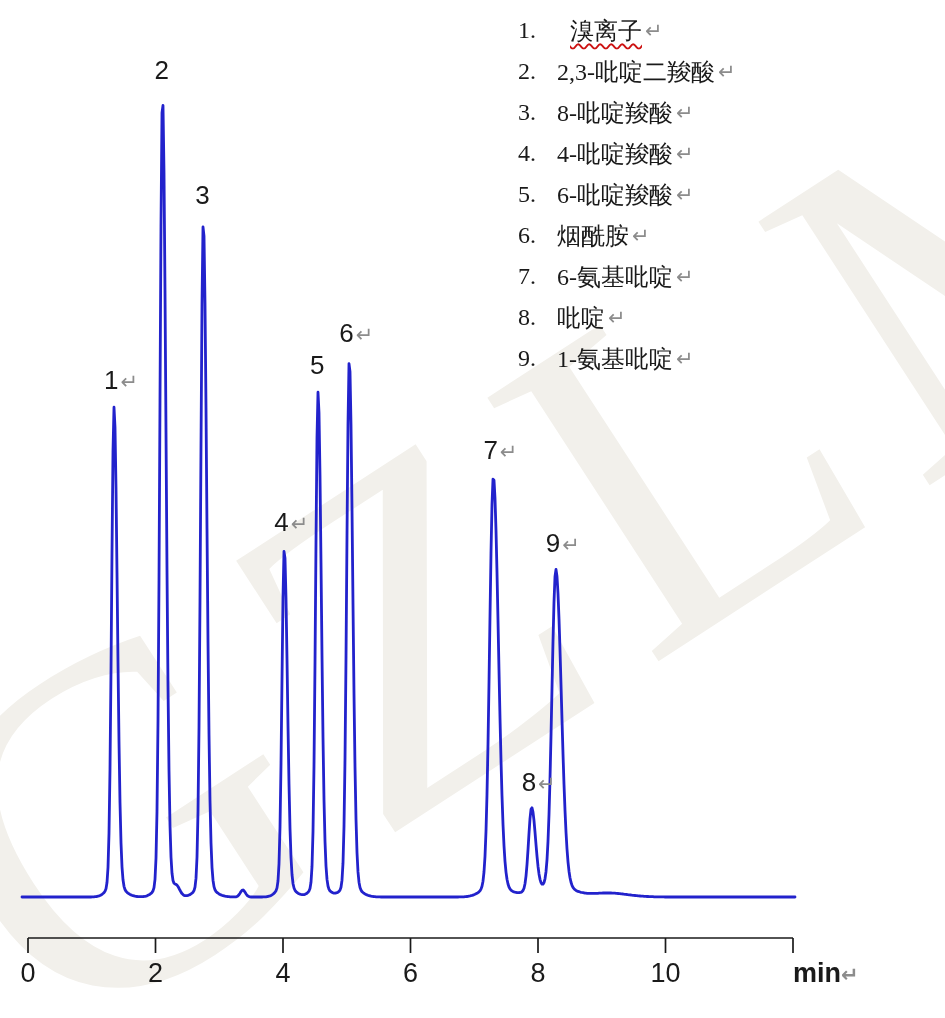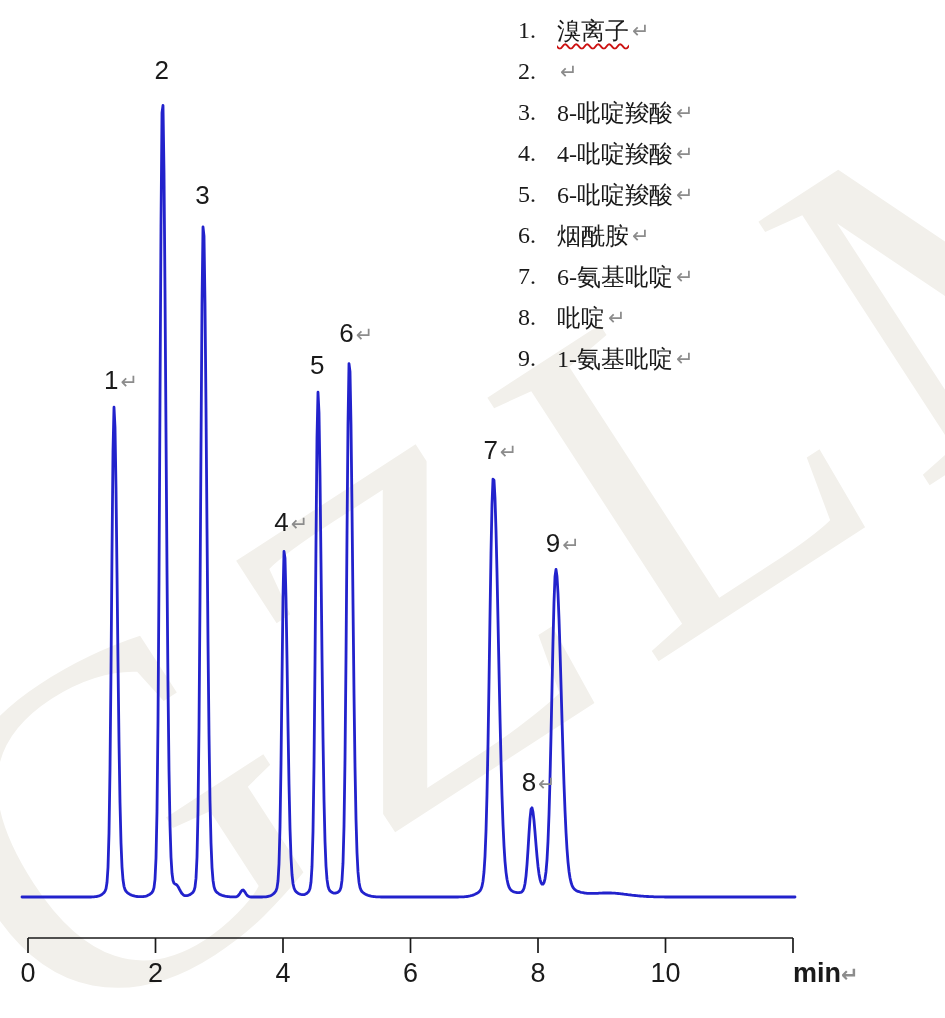"溴离子" .legend-name.misspelled { margin-left: none -> 13px }
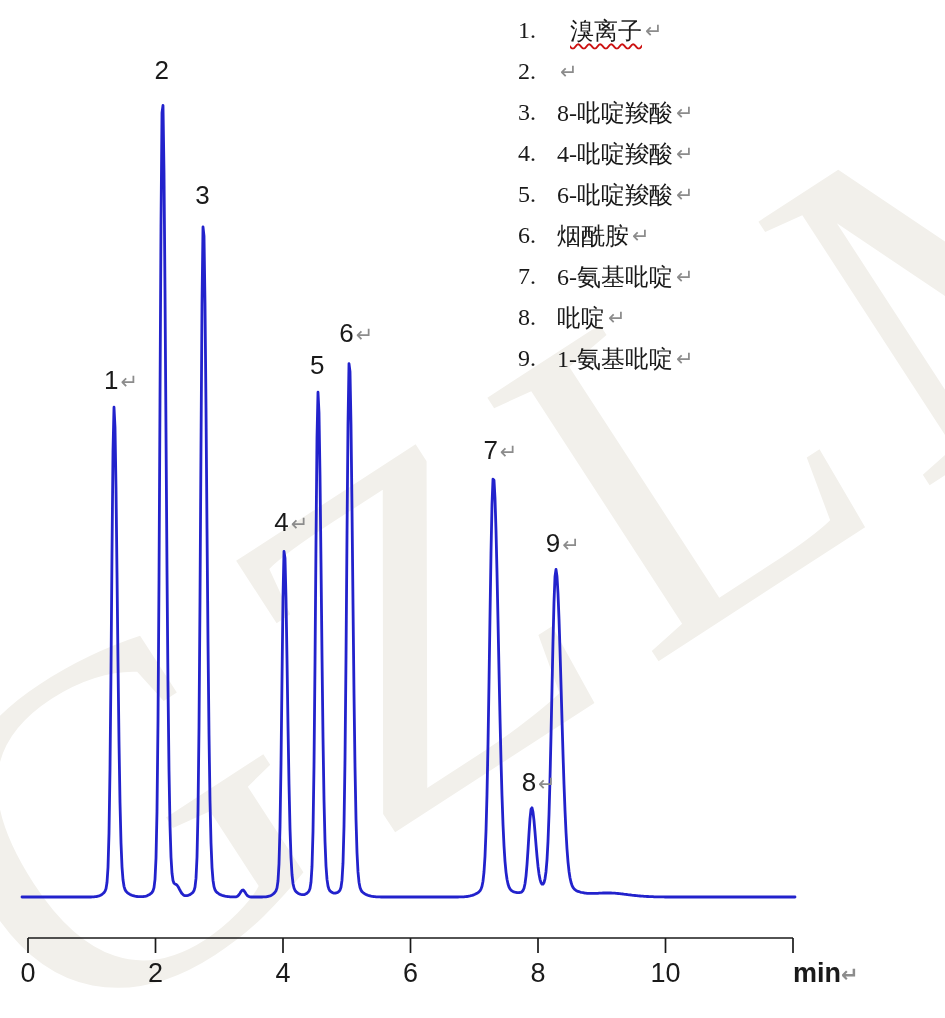"2,3-吡啶二羧酸" span.legend-name { html: none -> <span>2,3-吡啶二羧酸</span> }
